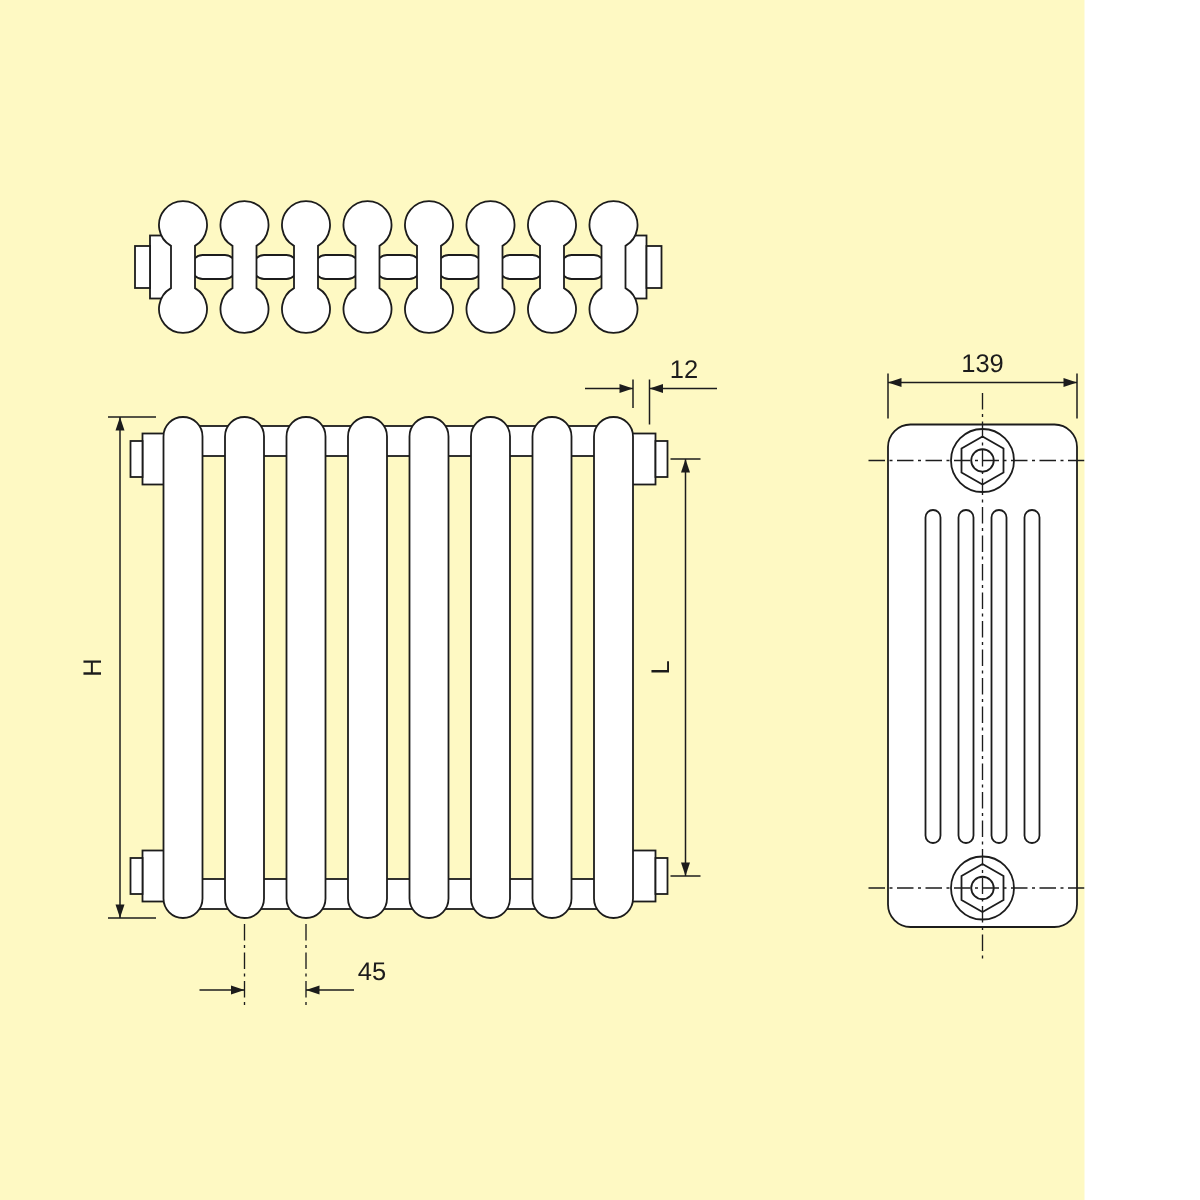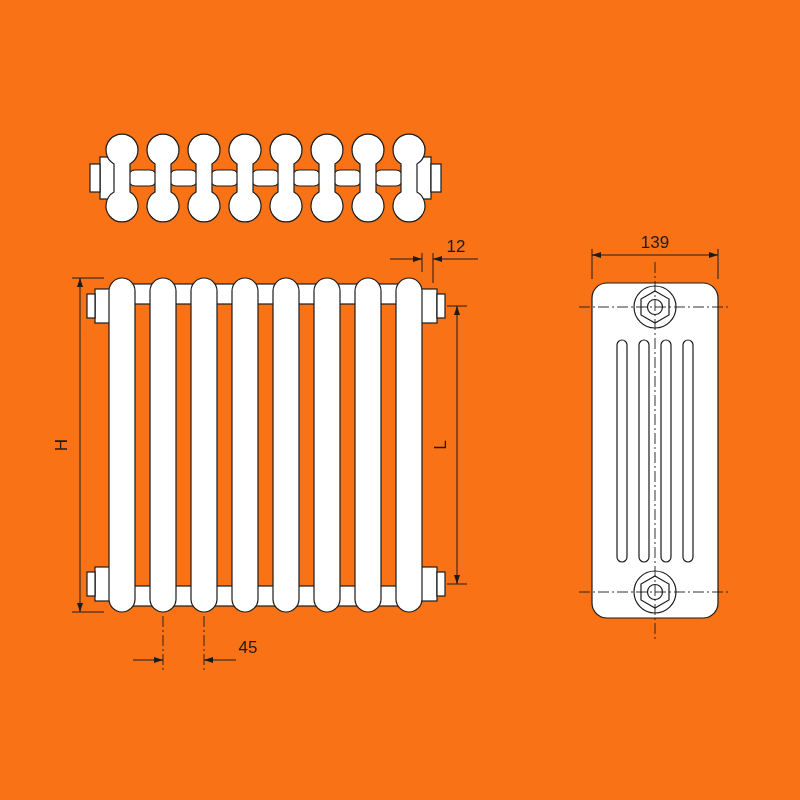"12" .page { background: #f97316 -> #fef9c3; width: 800px -> 723px }
